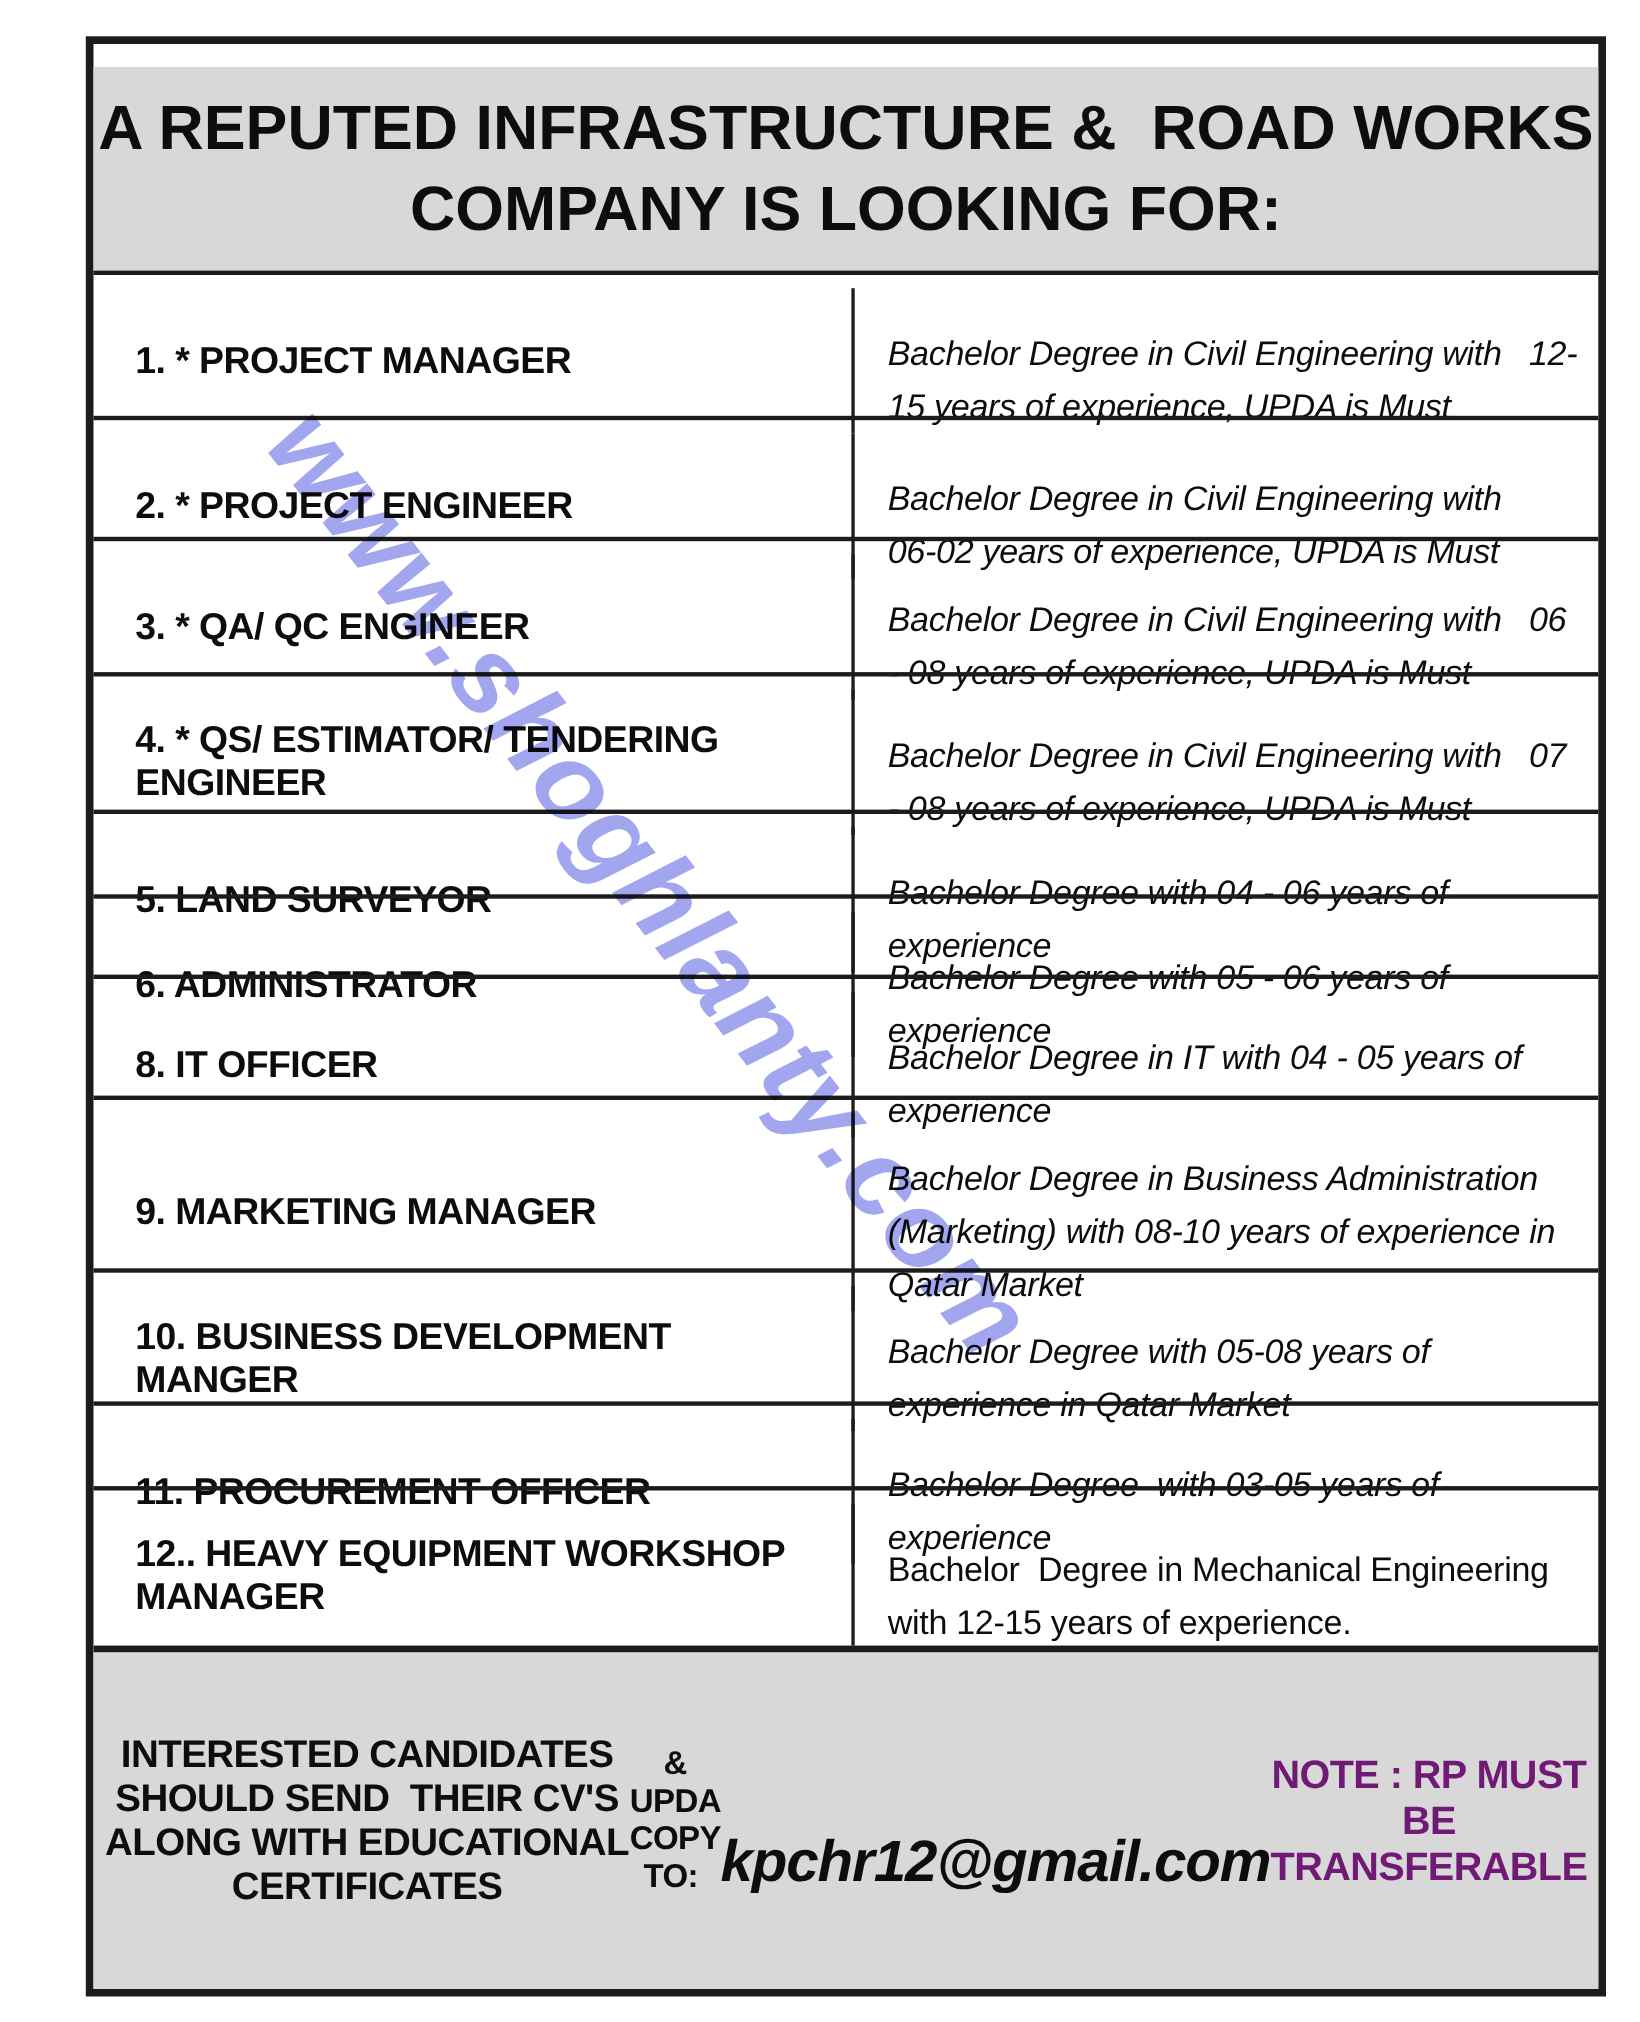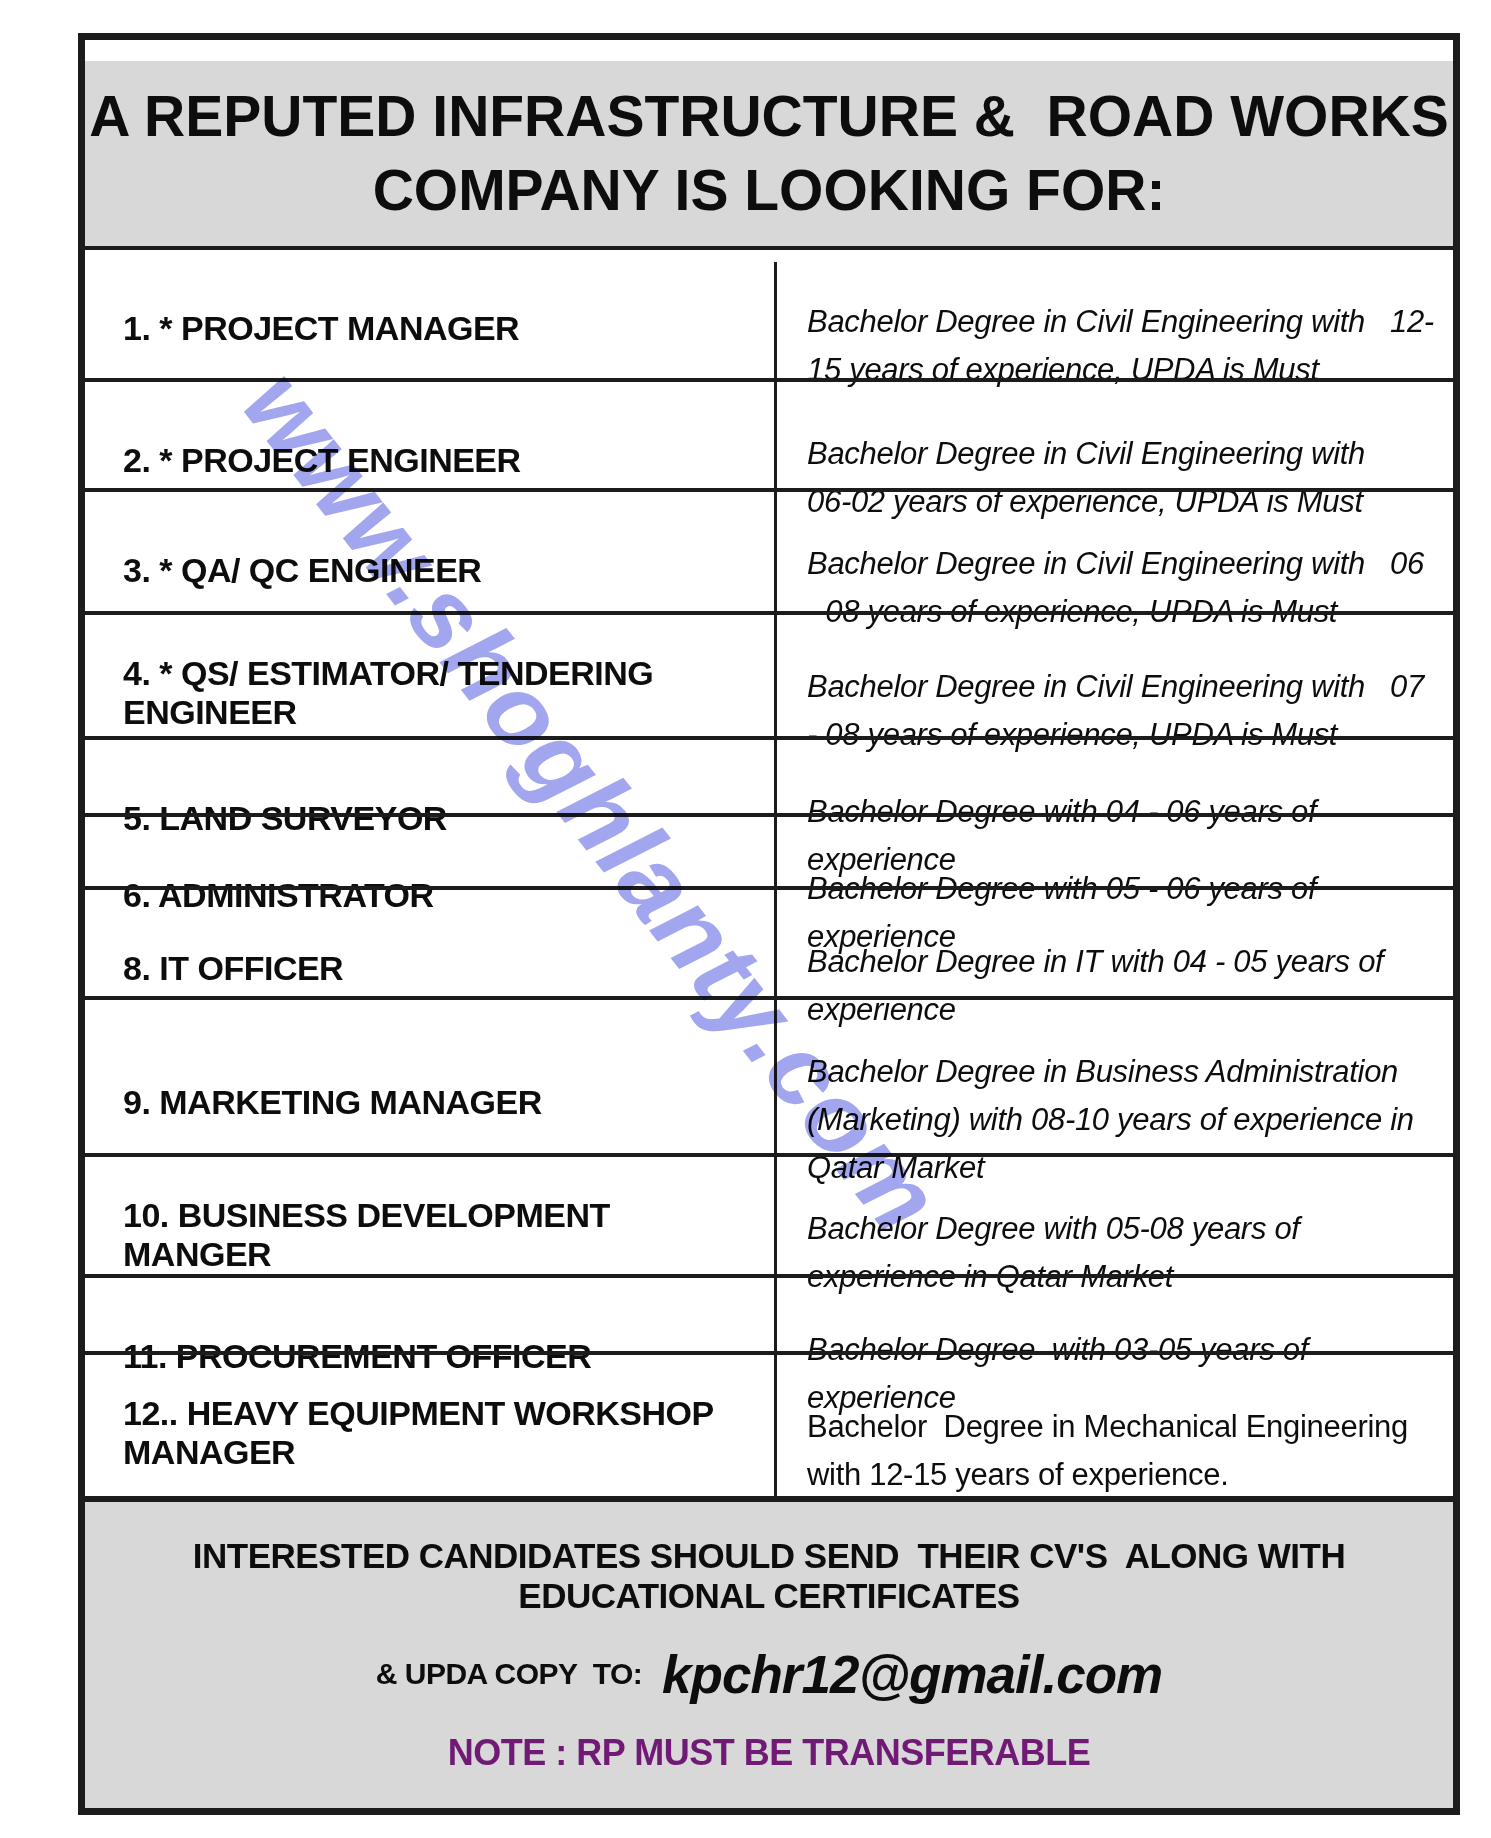"INTERESTED CANDIDATES SHOULD SEND THEIR" .footer-band { flex-direction: column -> row }
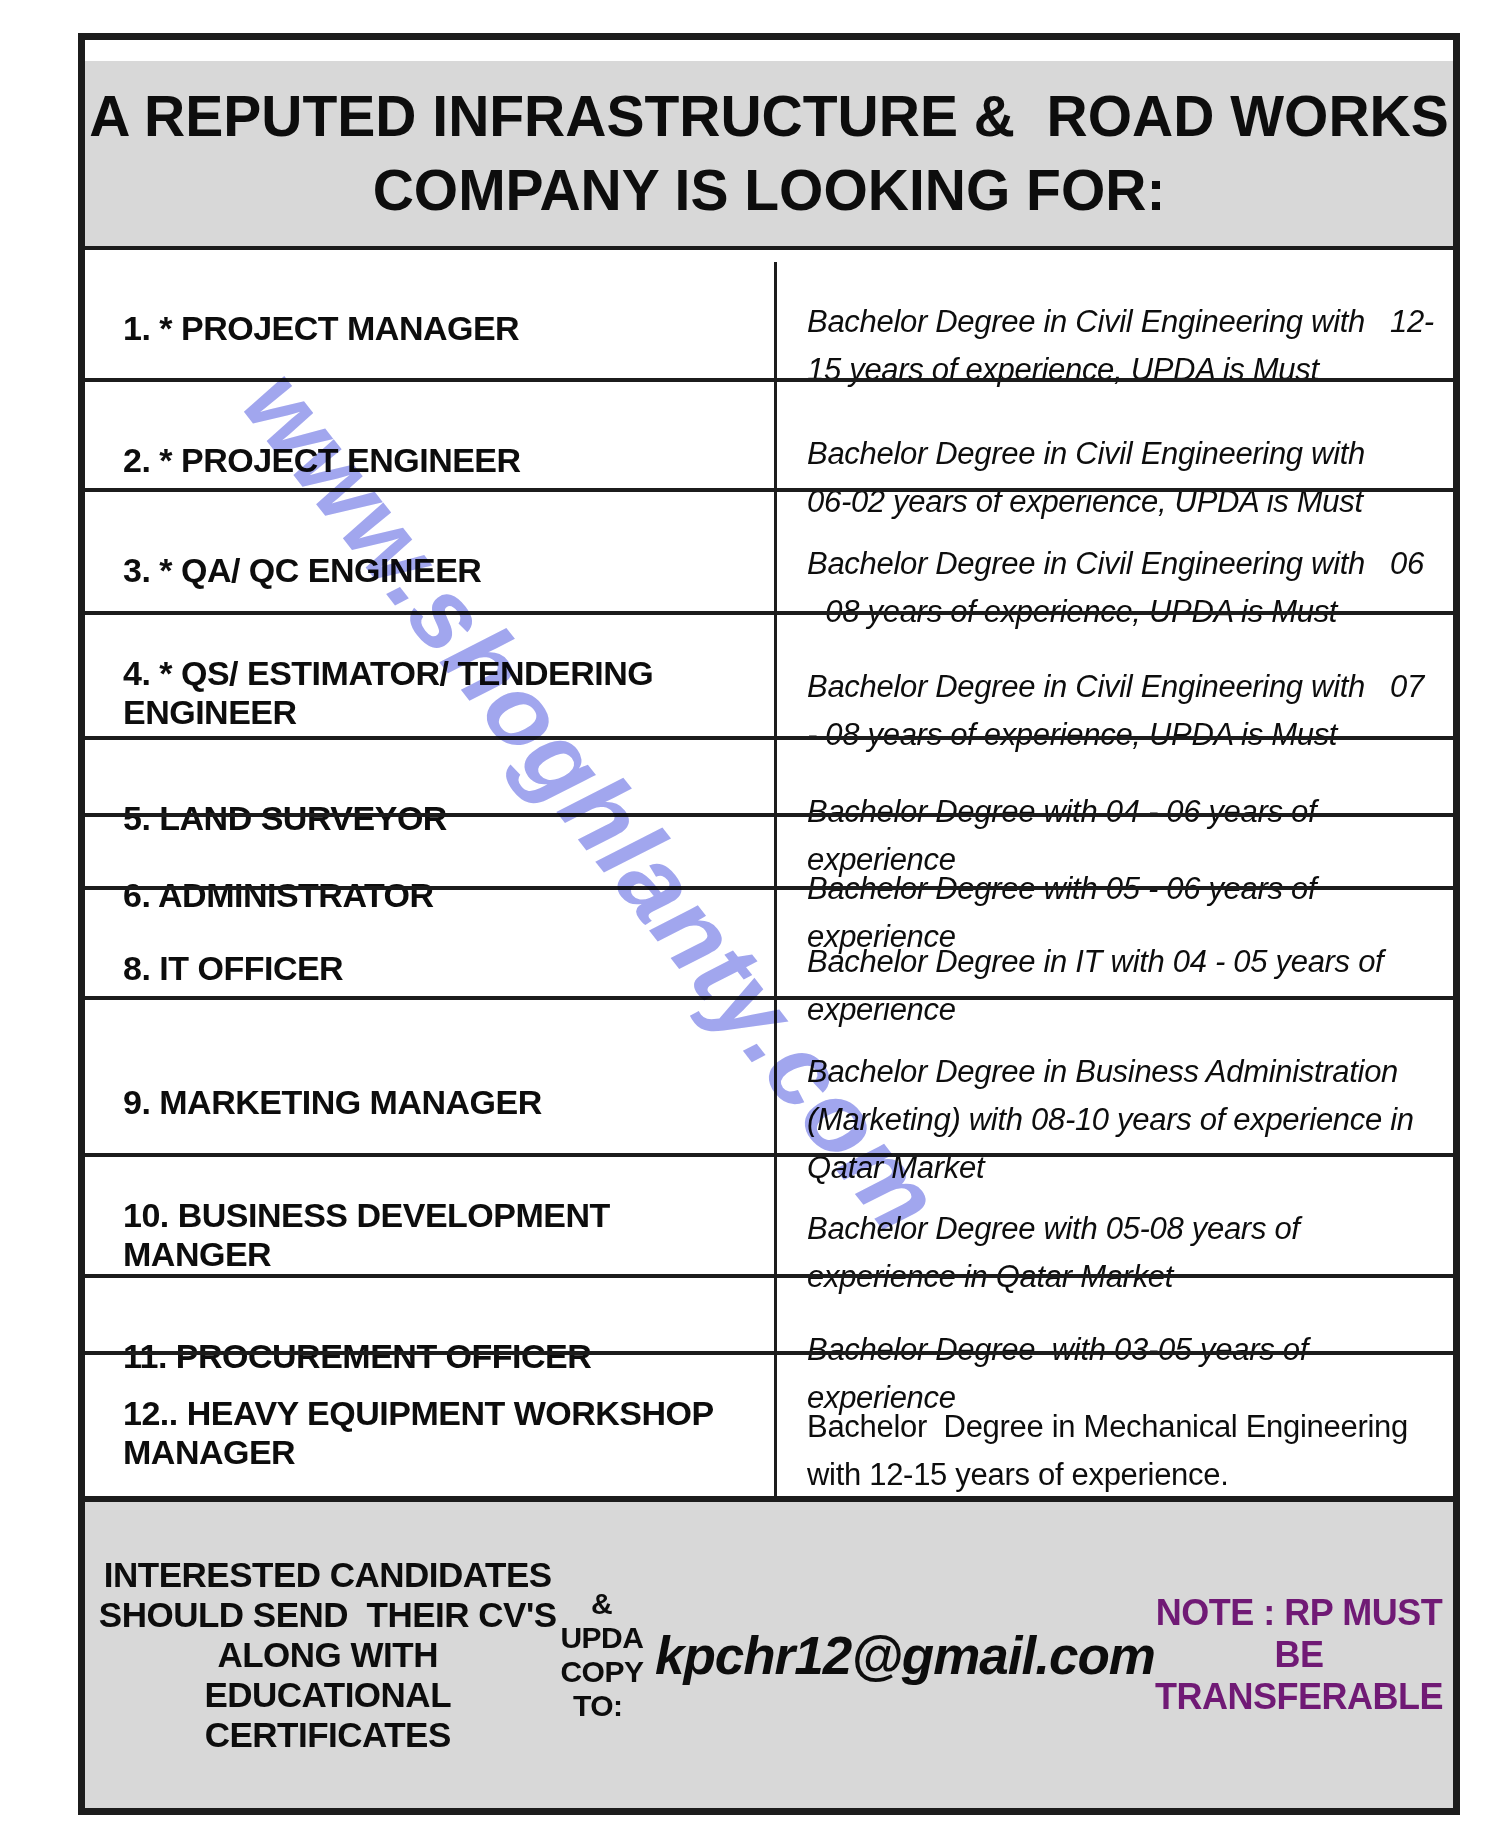"& UPDA COPY TO:" .footer-line2 { align-items: center -> flex-end; gap: 12px -> none }
